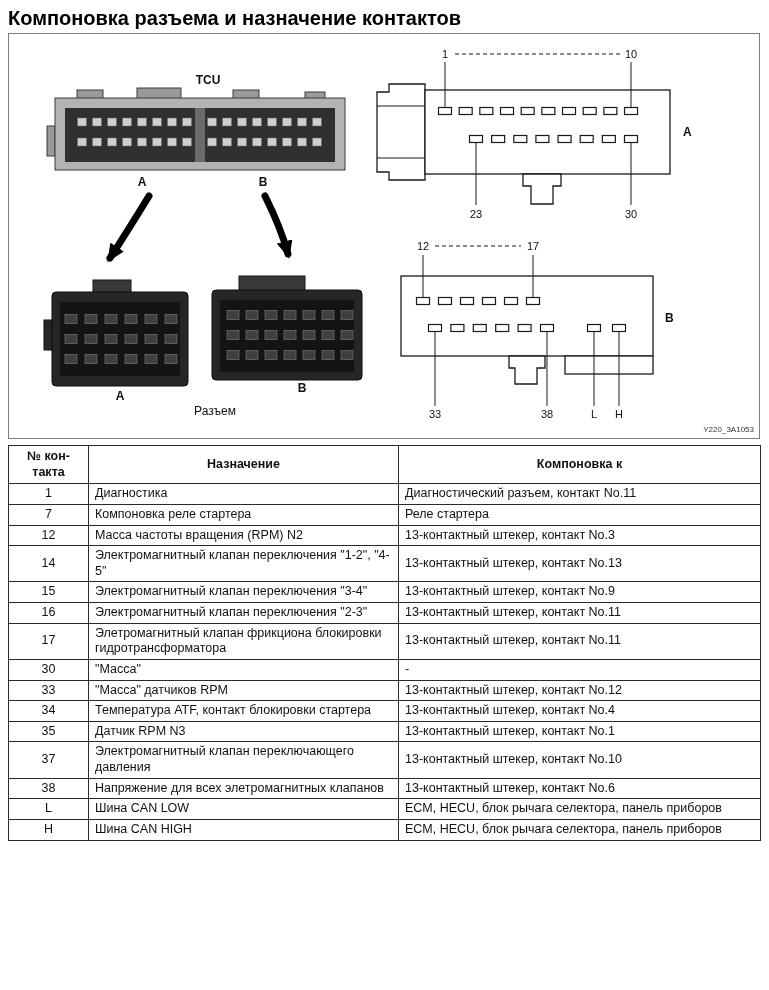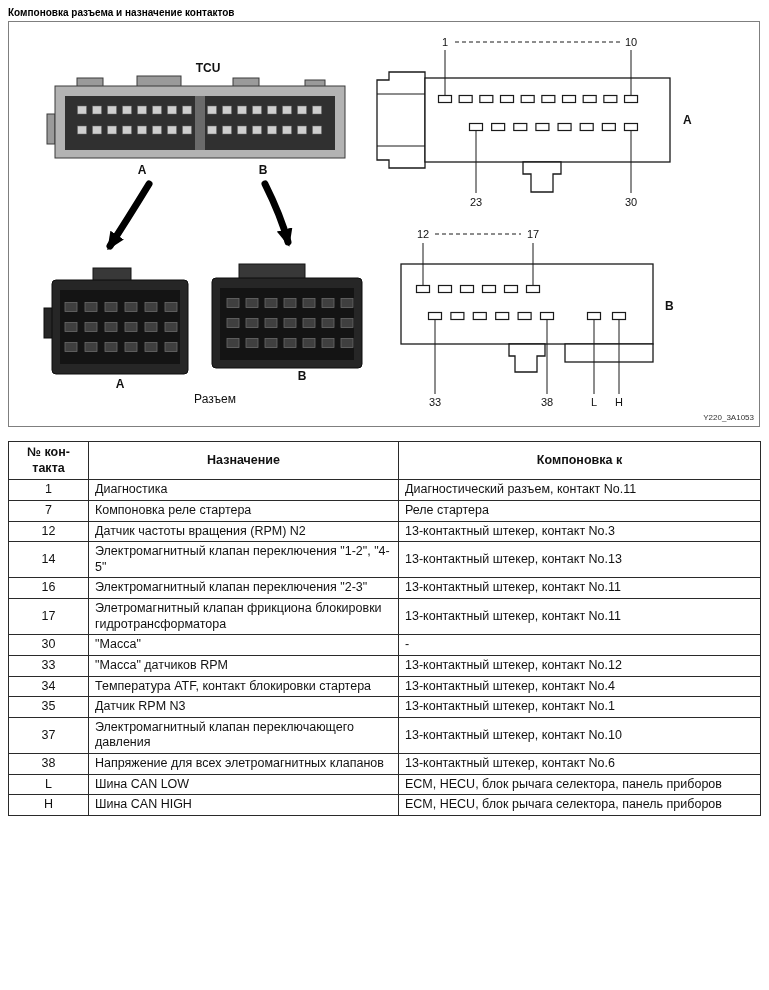"Компоновка разъема и назначение" .page-title { font-size: 10px -> 20px }
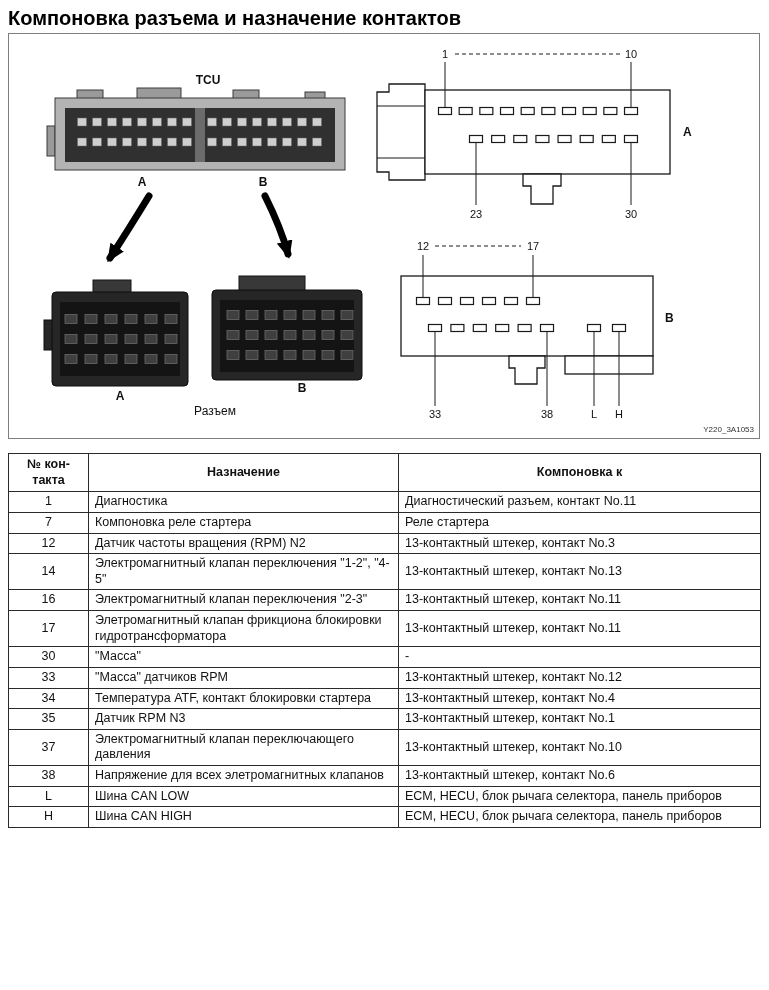"№ кон-" table.pin-table { margin: 14px 8px 0 8px -> 6px 8px 0 8px }
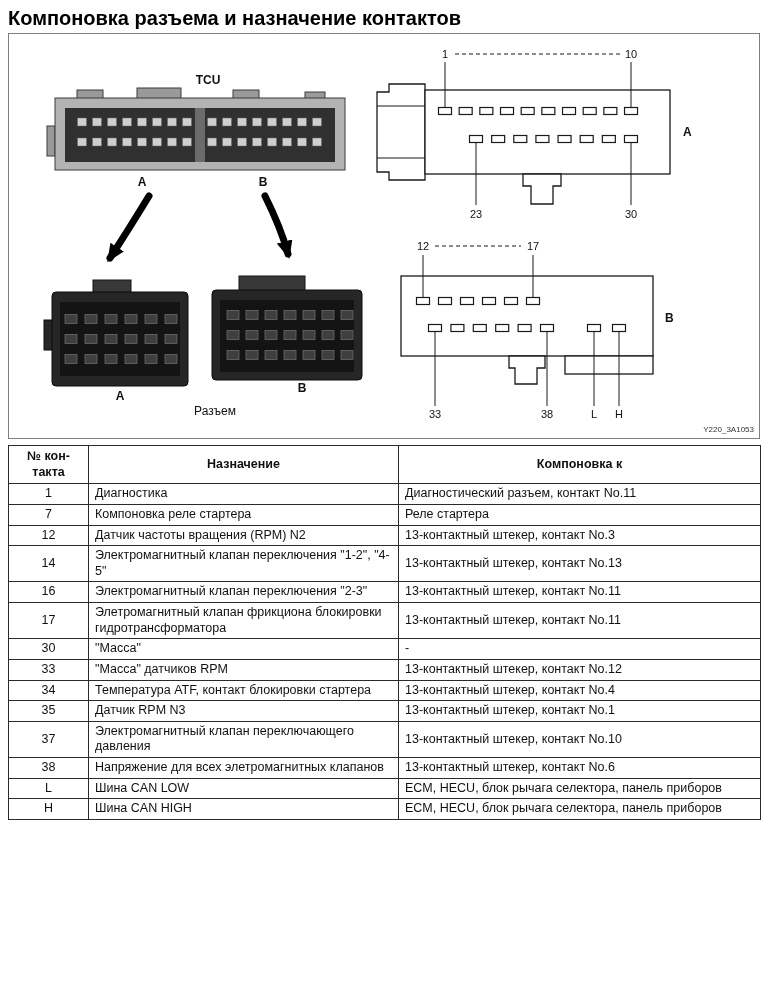"Датчик частоты вращения (RPM) N2" td.purpose-cell { text: Датчик -> Масса }
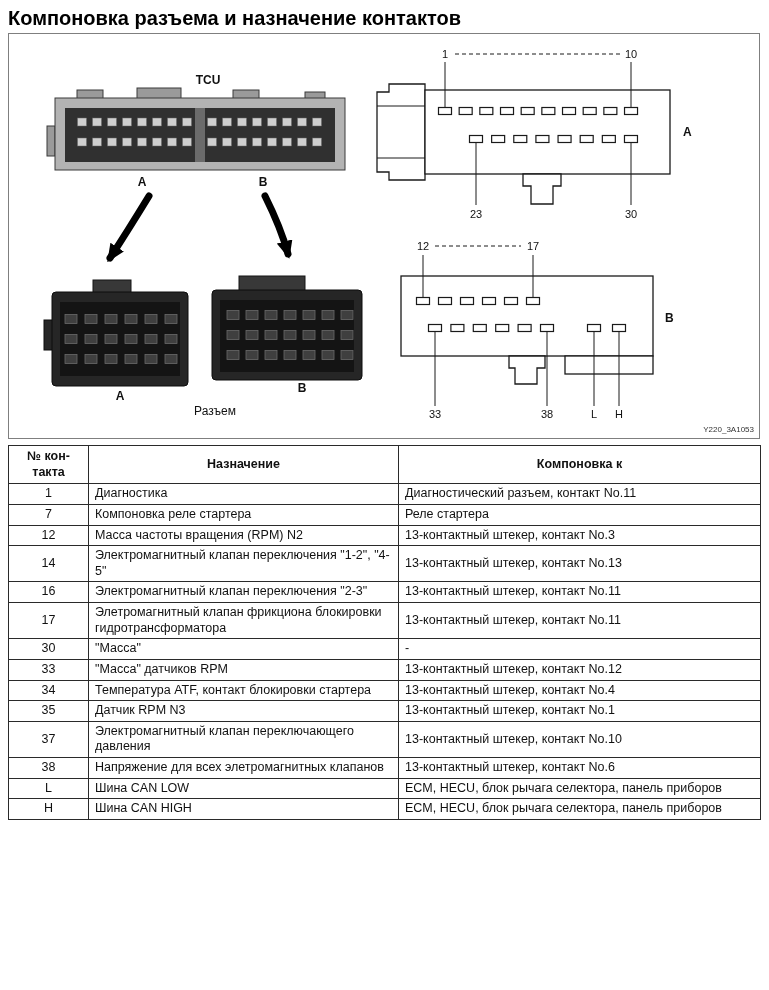"15" tr { html: none -> <tr> <td>15</td> <td>Электромагнитный клапан переключения "3-4"</td> <td>13-контактный штекер, контакт No.9</td> </tr> }
